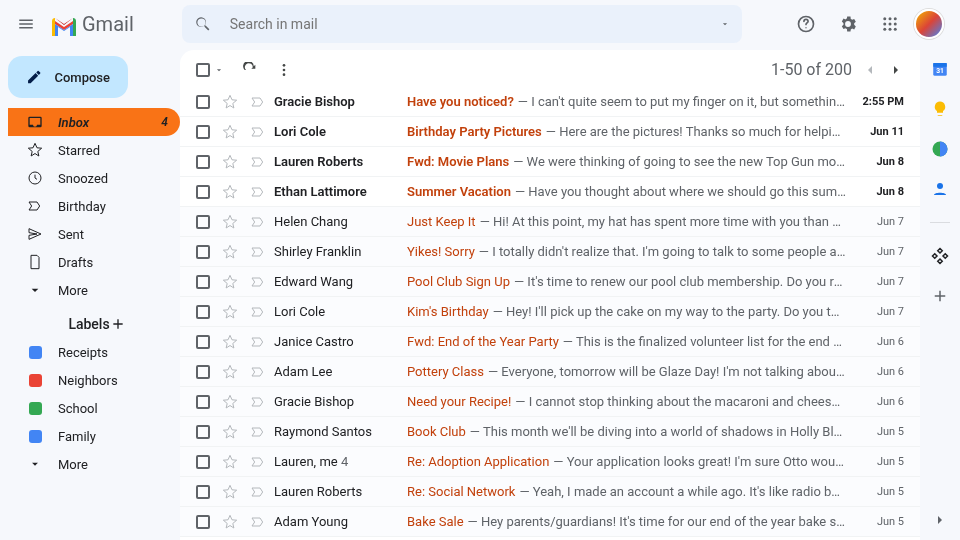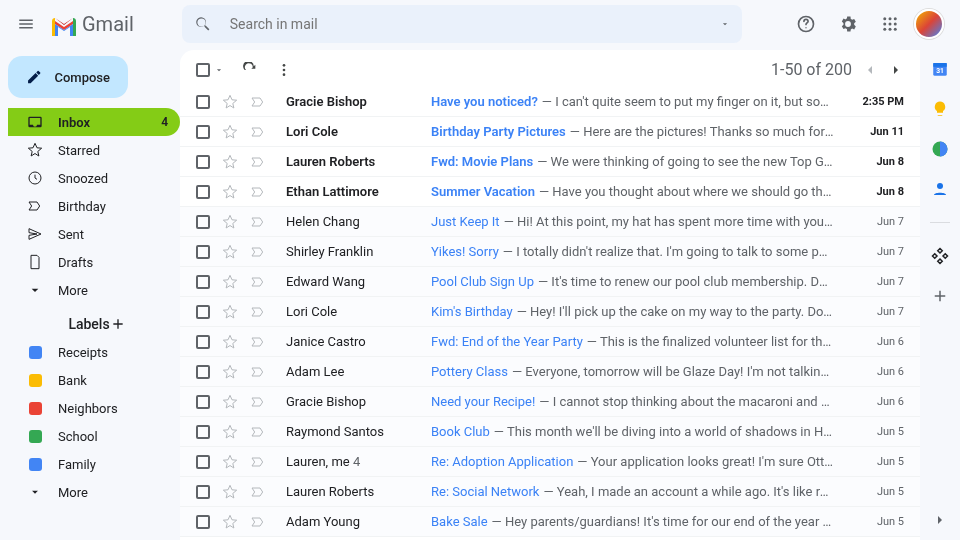"Gracie Bishop" .email-row { gap: 20px -> 8px }
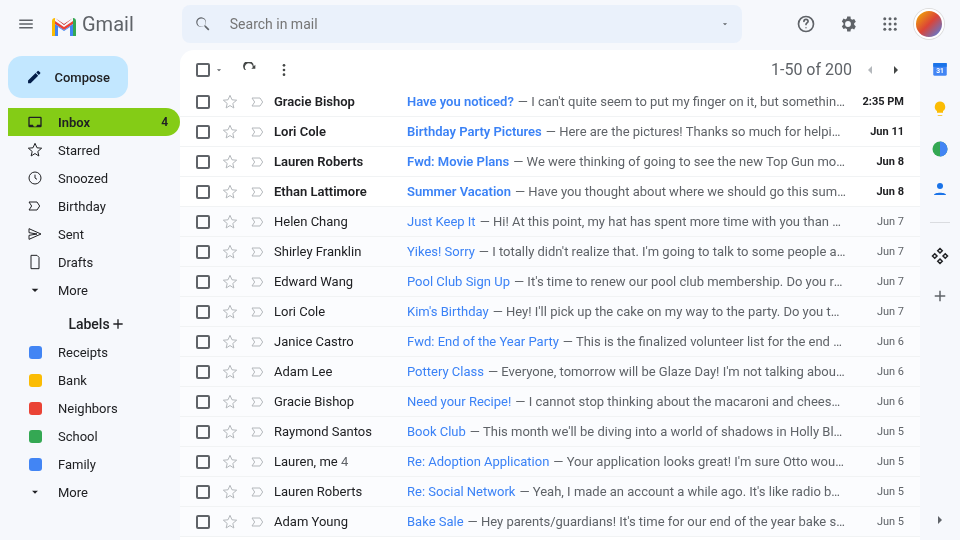"Have you noticed?" .subject { color: #3b82f6 -> #c2410c }
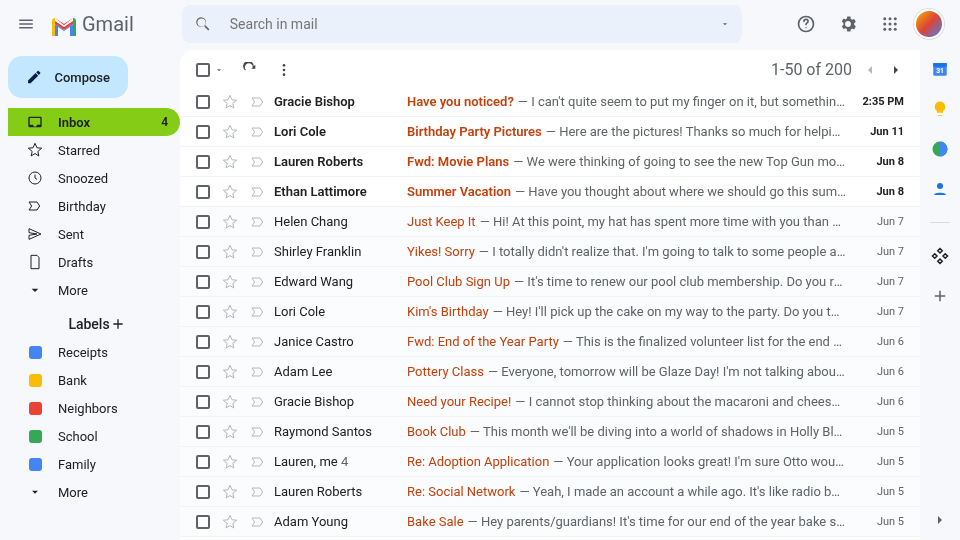"2:35 PM" div.date { text: 2:35 -> 2:55 }
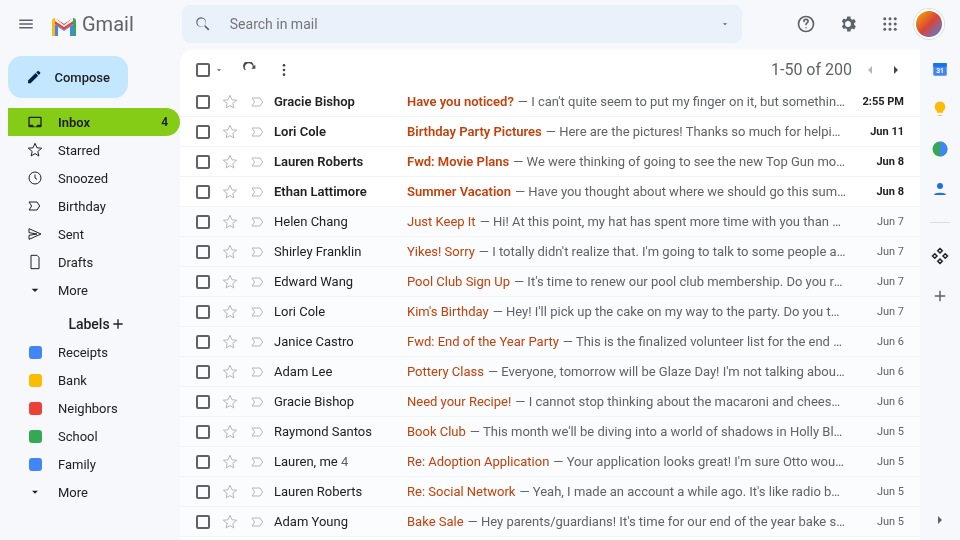"Inbox" .nav-item.active { background: #84cc16 -> #f97316; font-style: none -> italic }
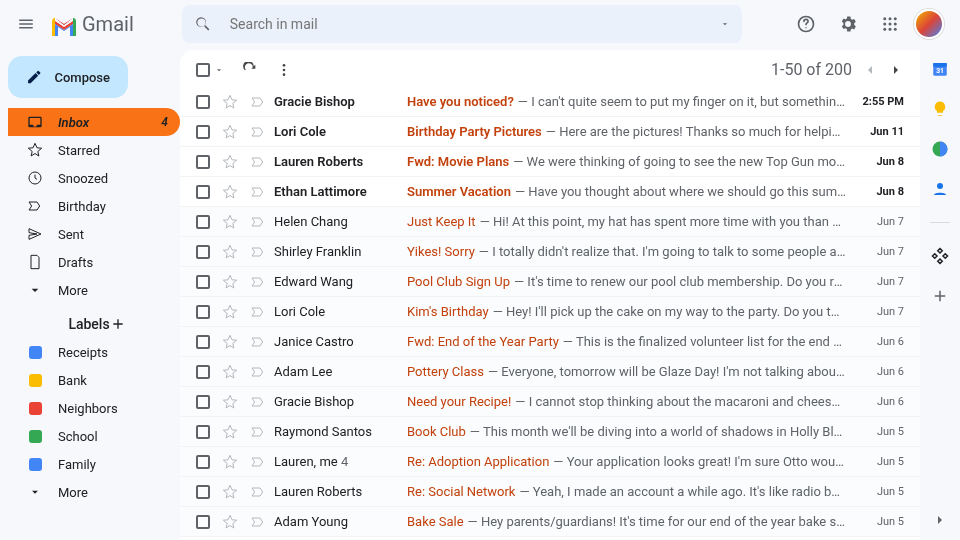"Bank" div.nav-item { html: <div> <span> <span></span> </span> <span>Bank</span> </div> -> none }
